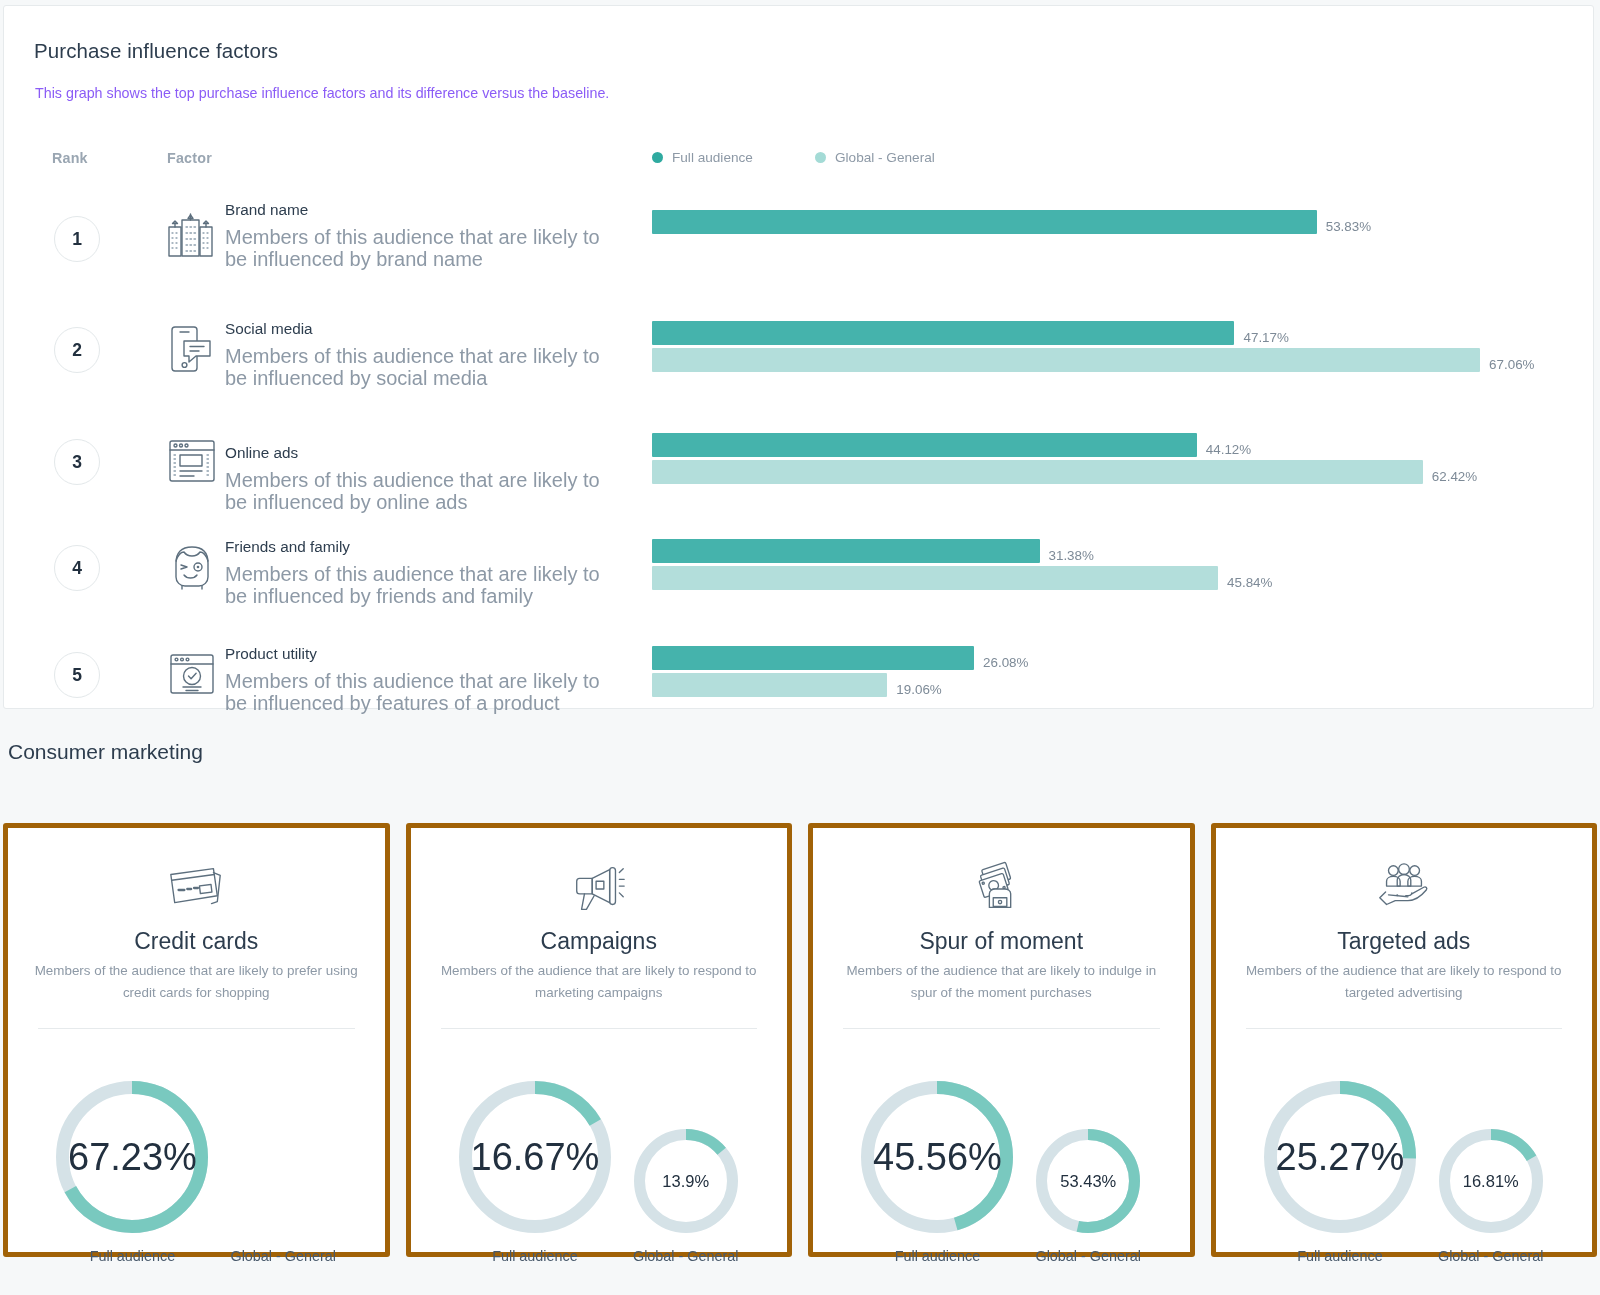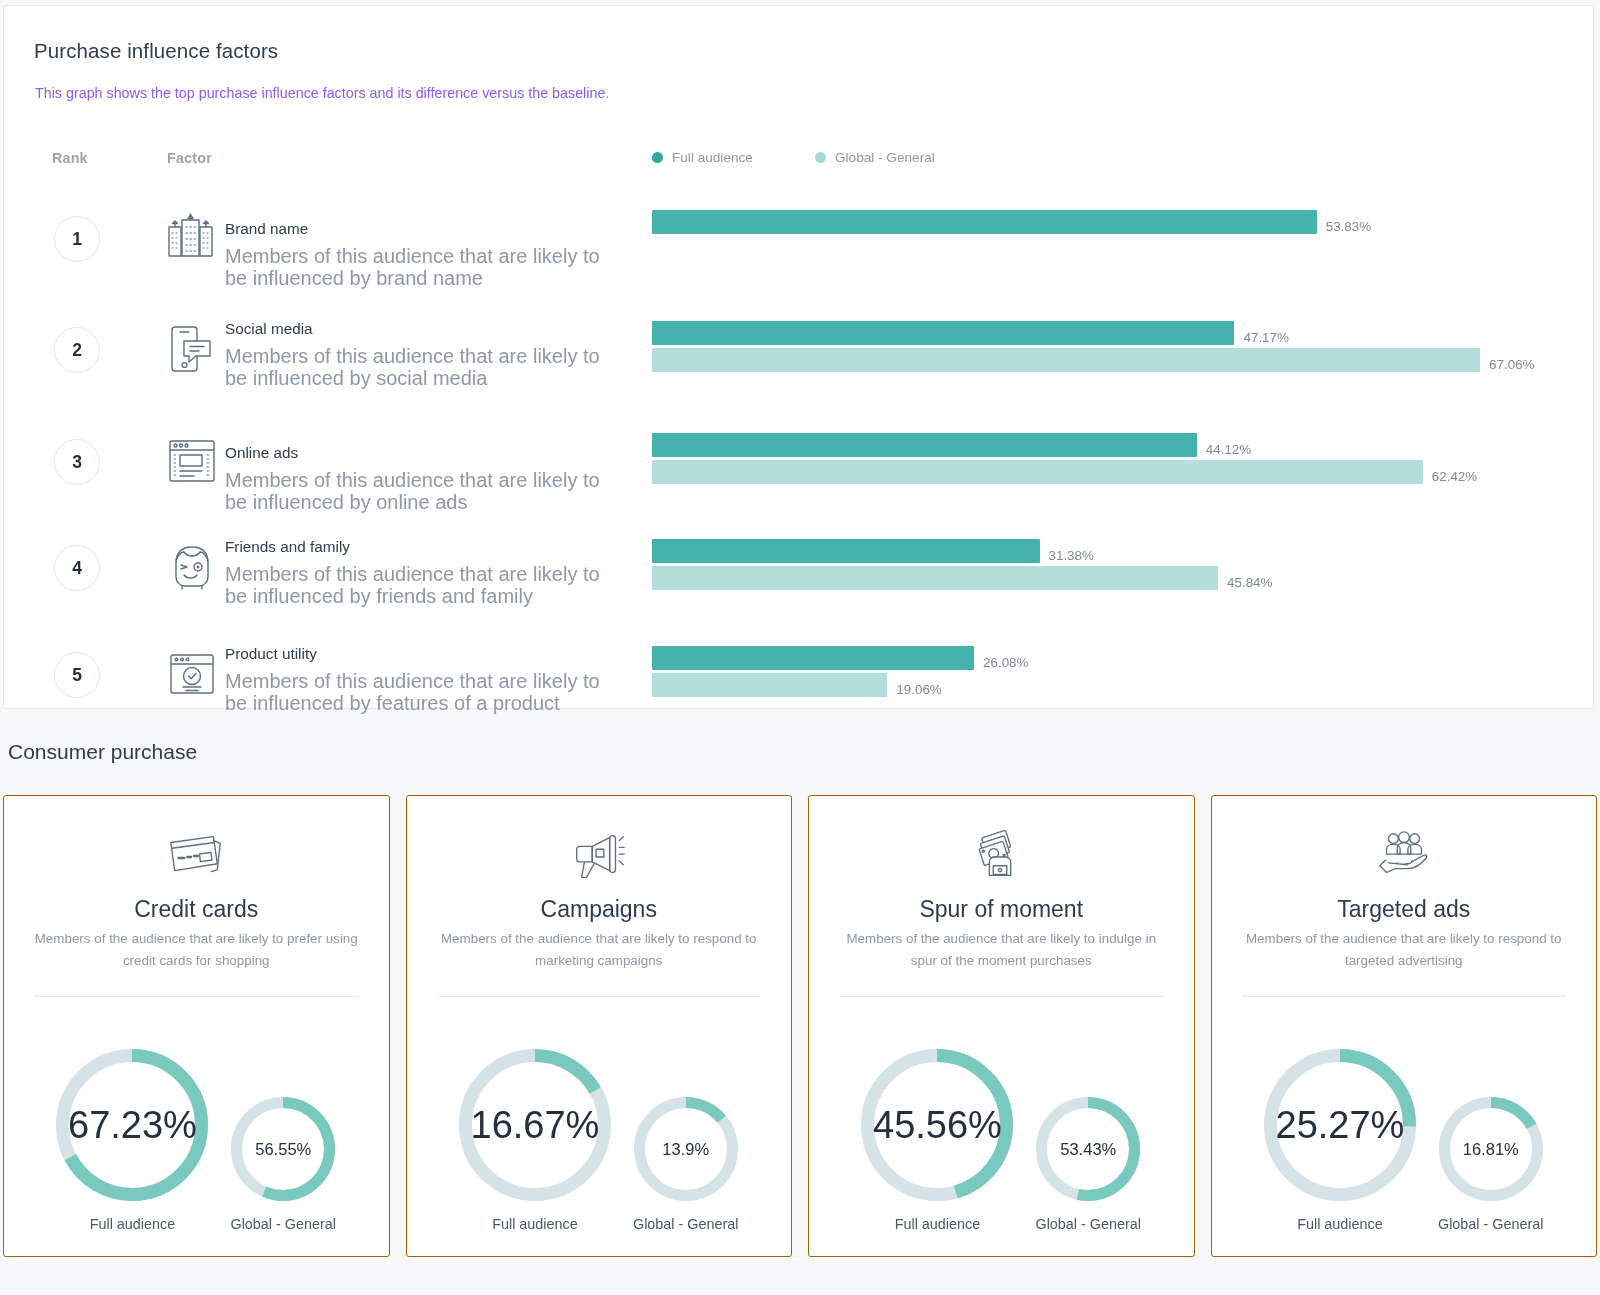"Brand name" div.fac-text { top: 23px -> 4px }
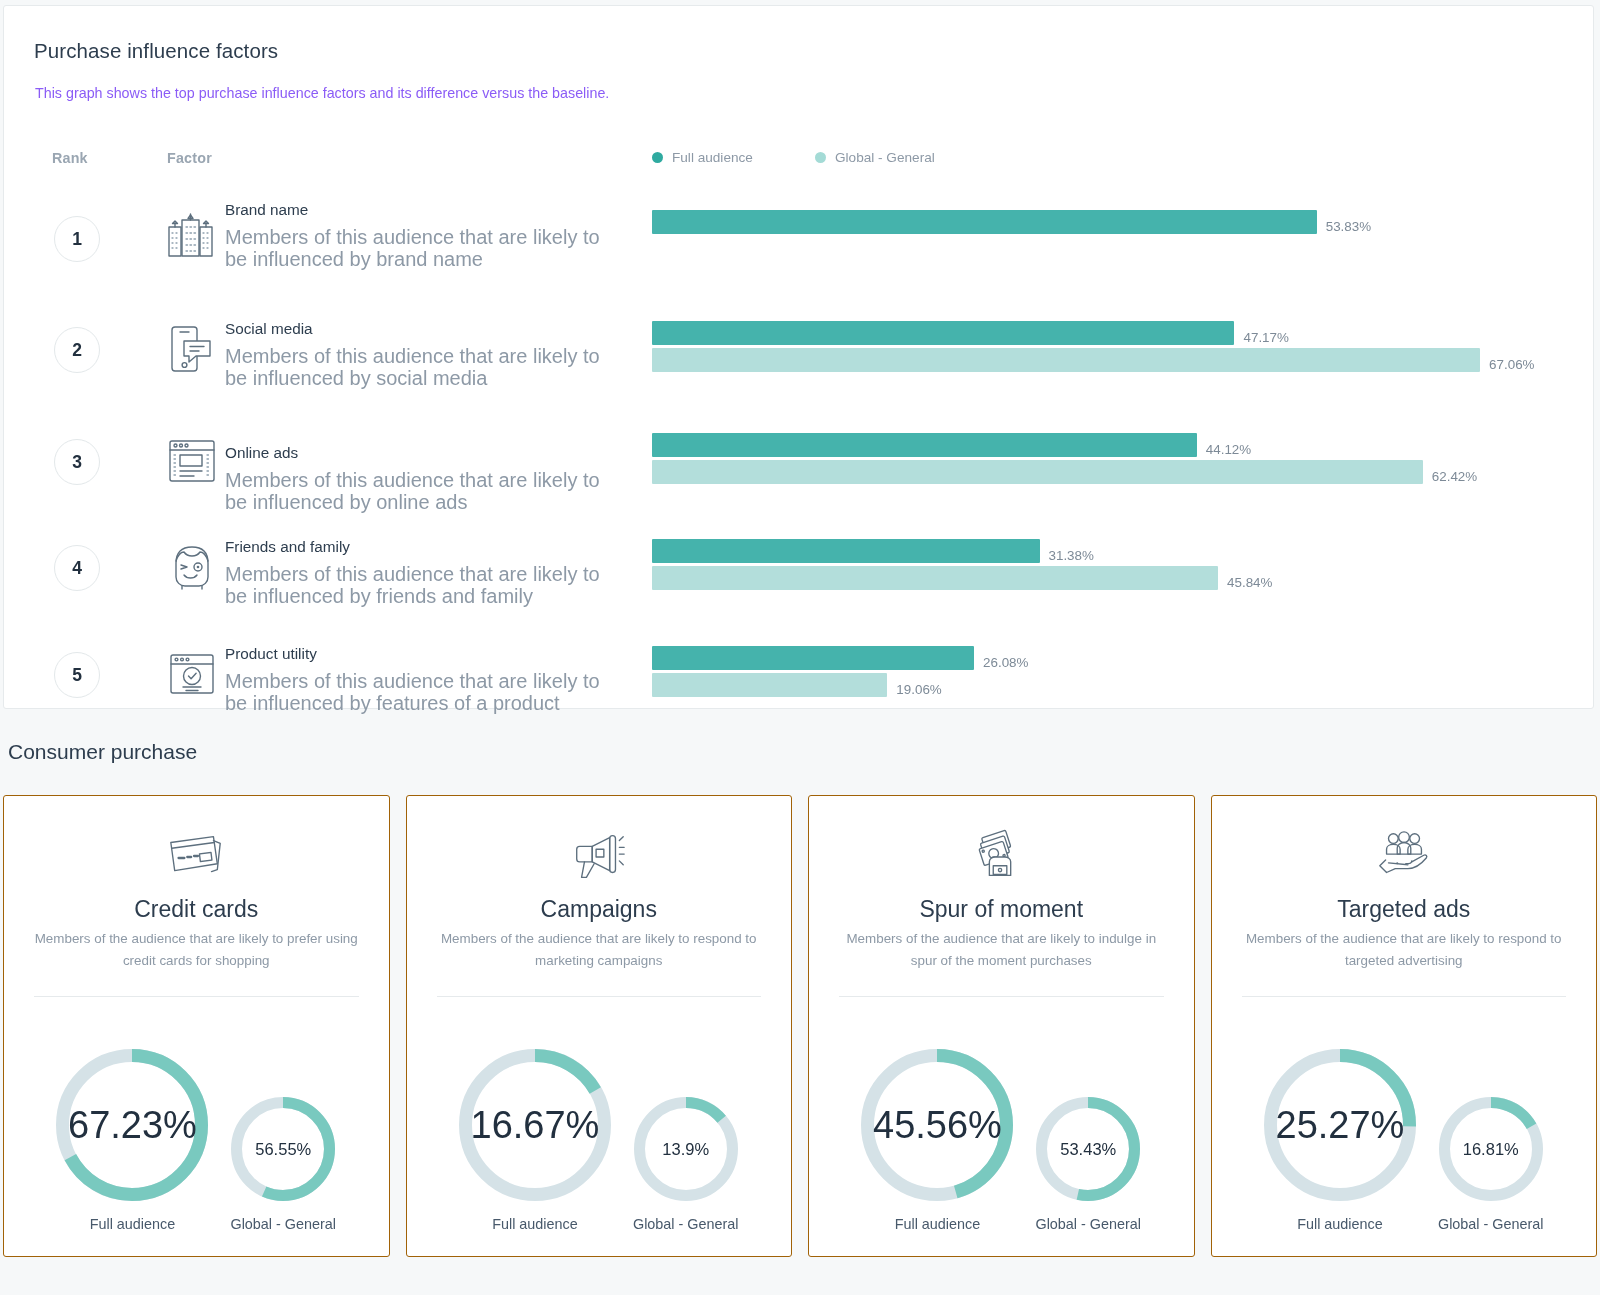"Consumer purchase" h2.cb-title { text: purchase -> marketing }
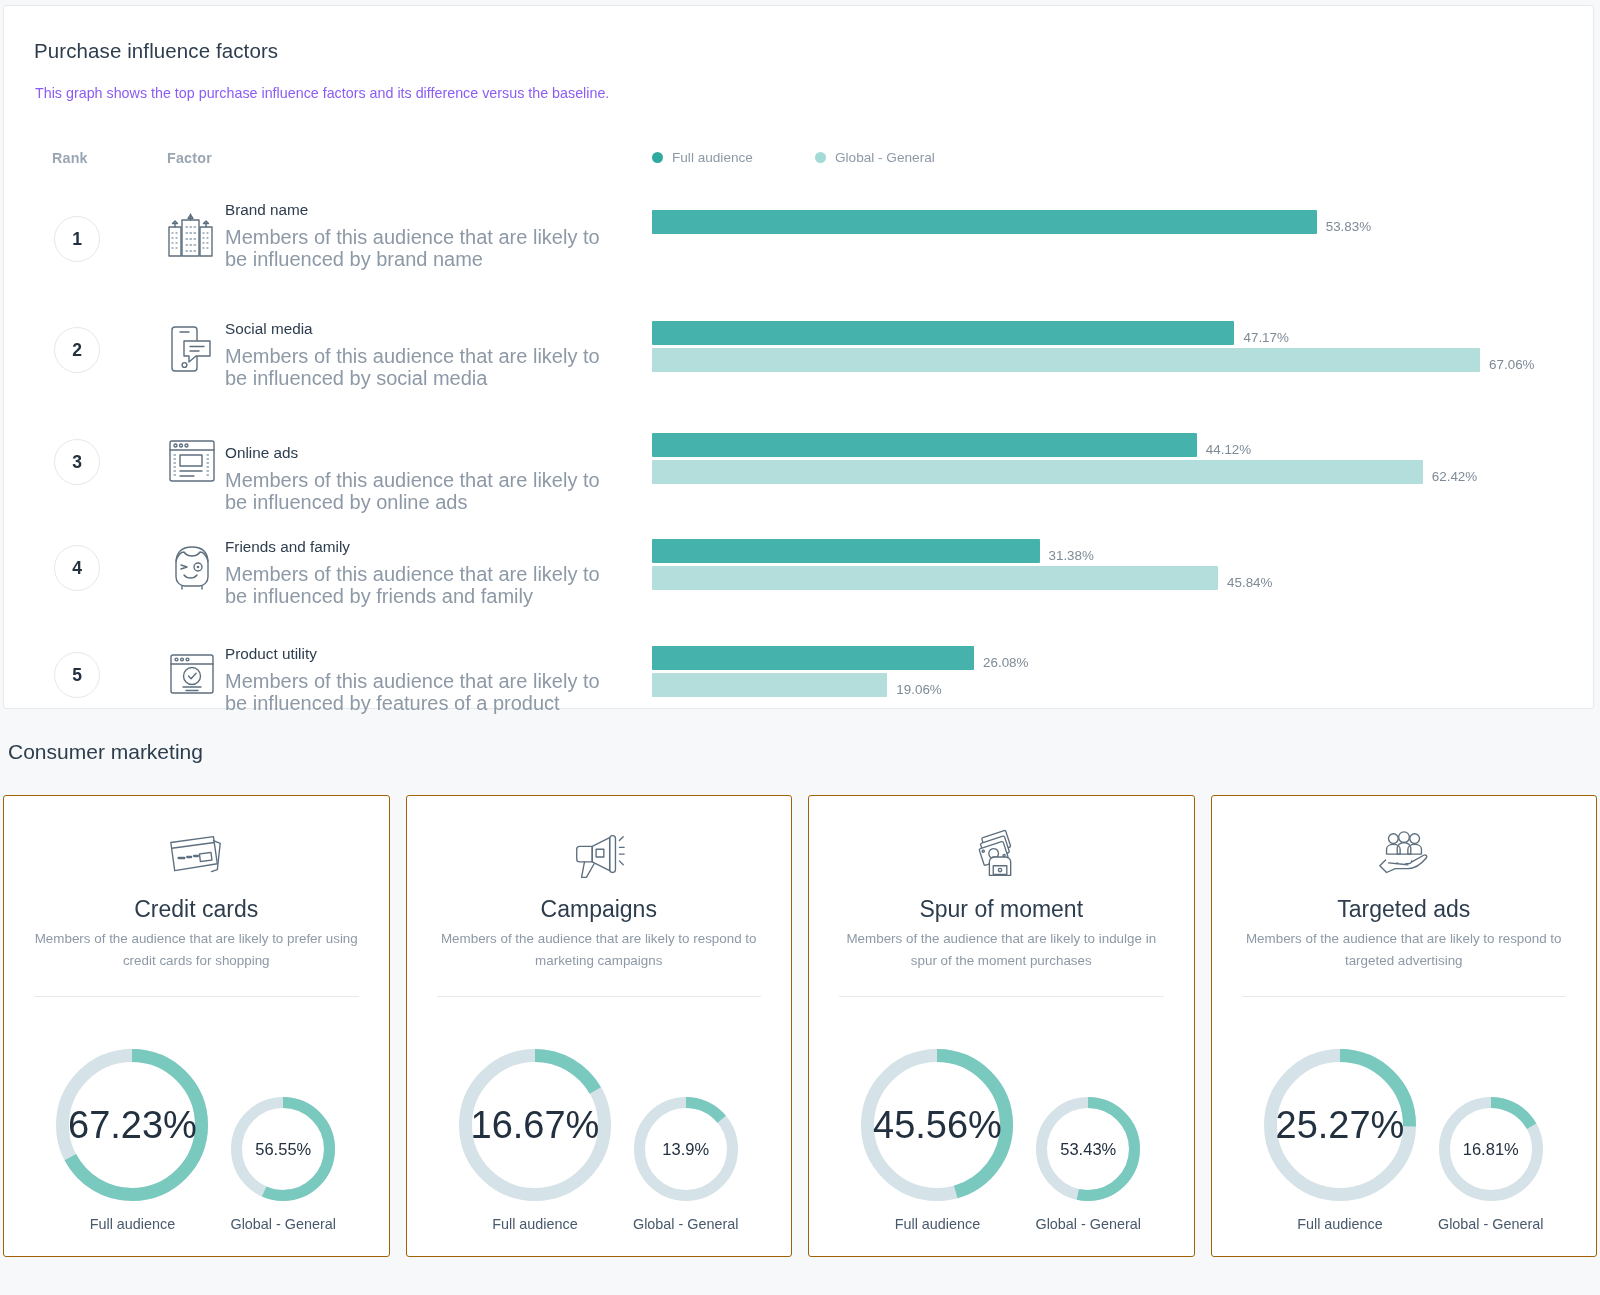"Credit cards" .cb-card { border: 1px solid #a16207 -> 5px solid #a16207; margin-top: none -> 28px }
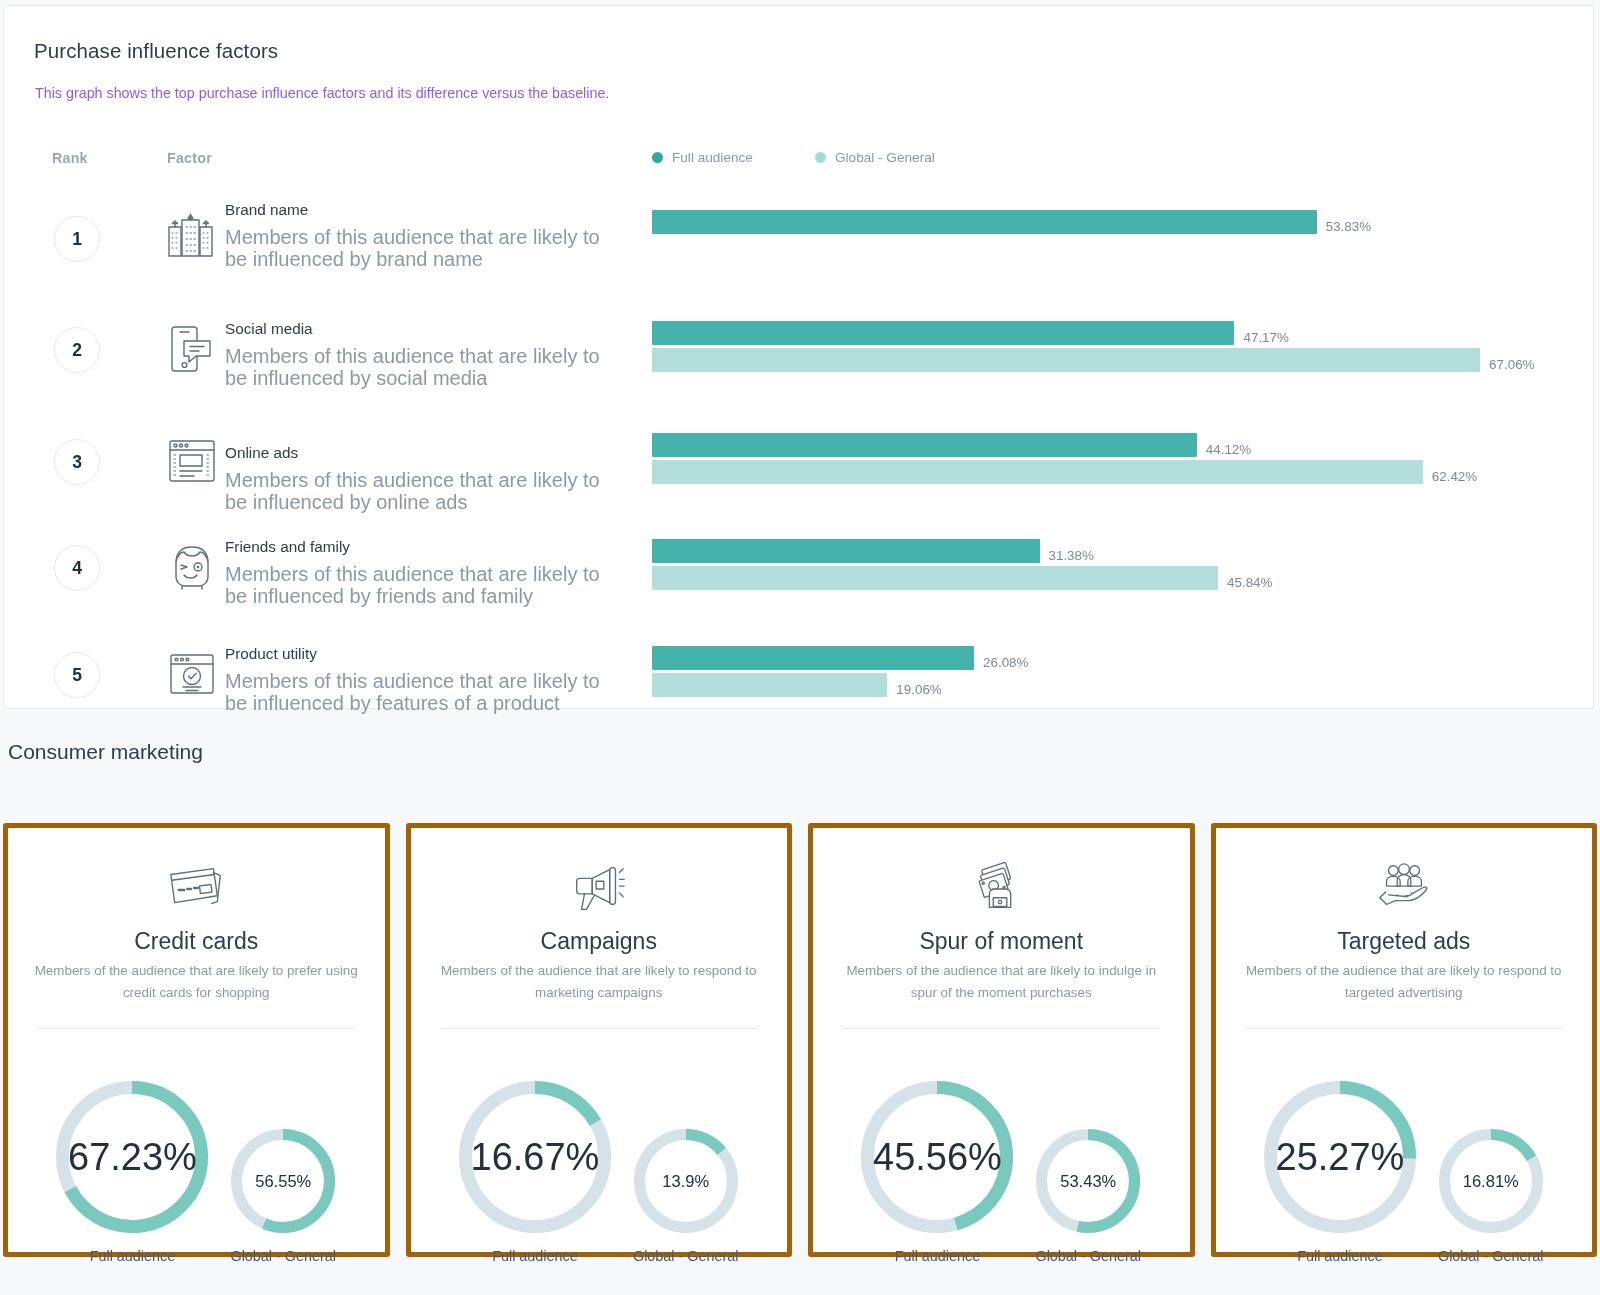"56.55%" div.donut { html: <div> <svg> <circle></circle> <circle></circle> </svg> <div>56.55%</div> </div> -> none }
